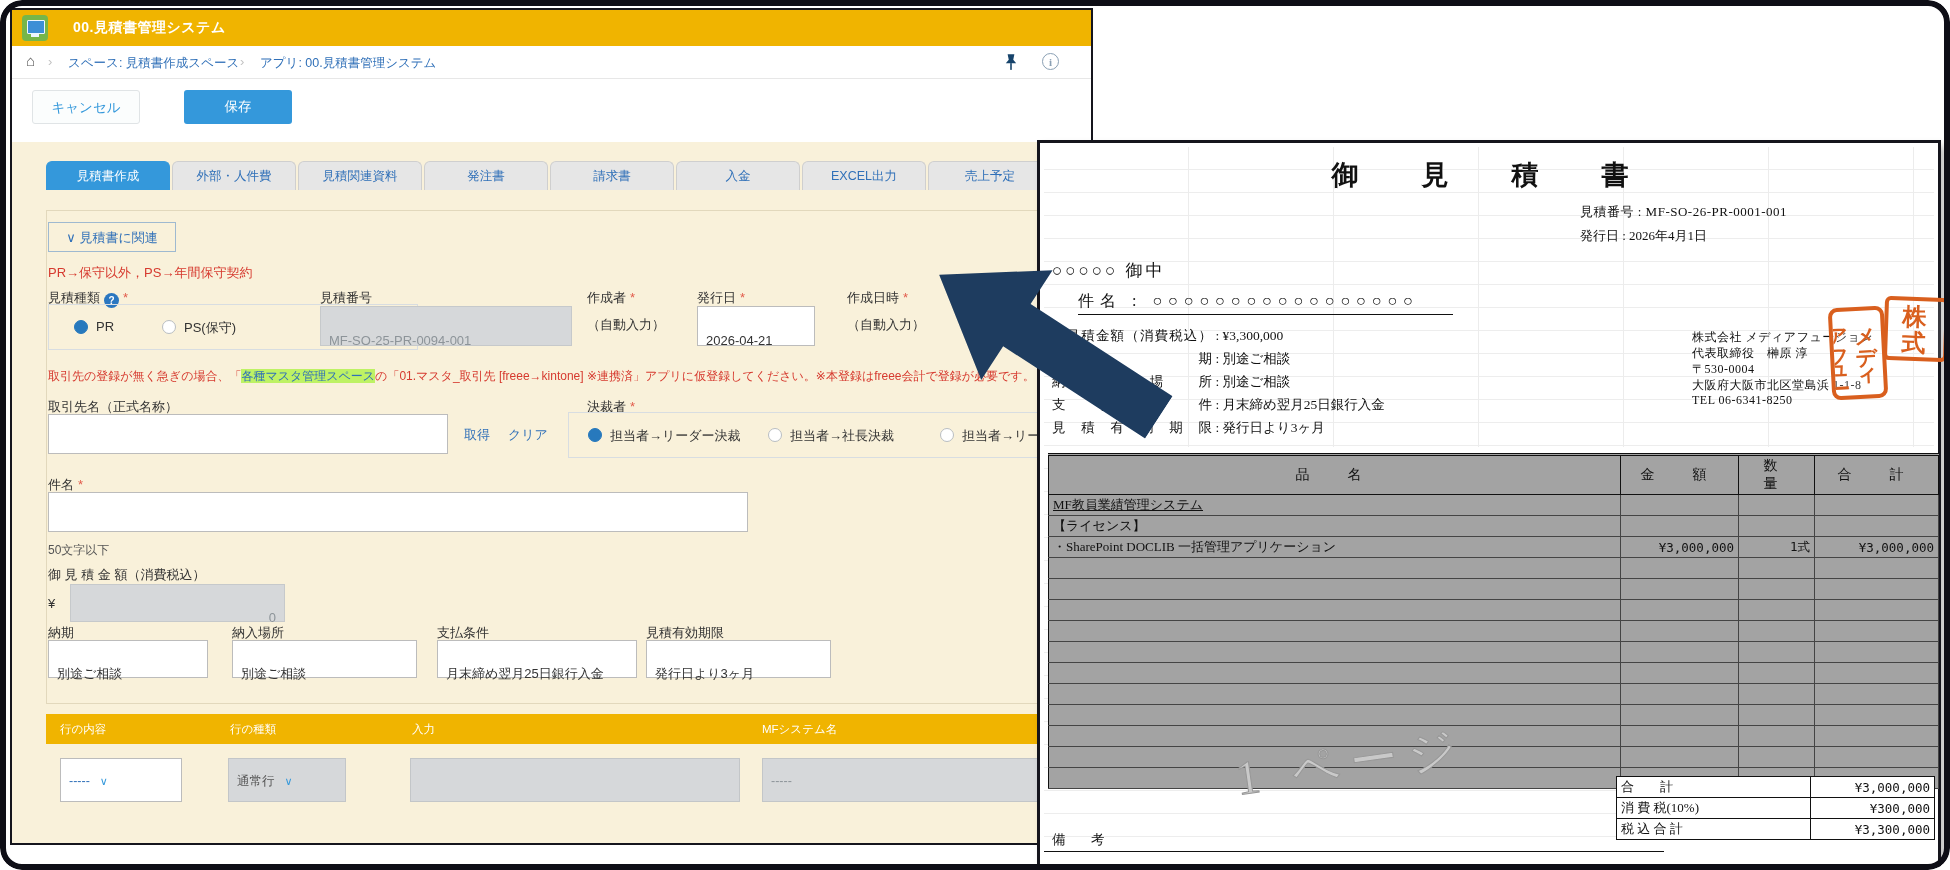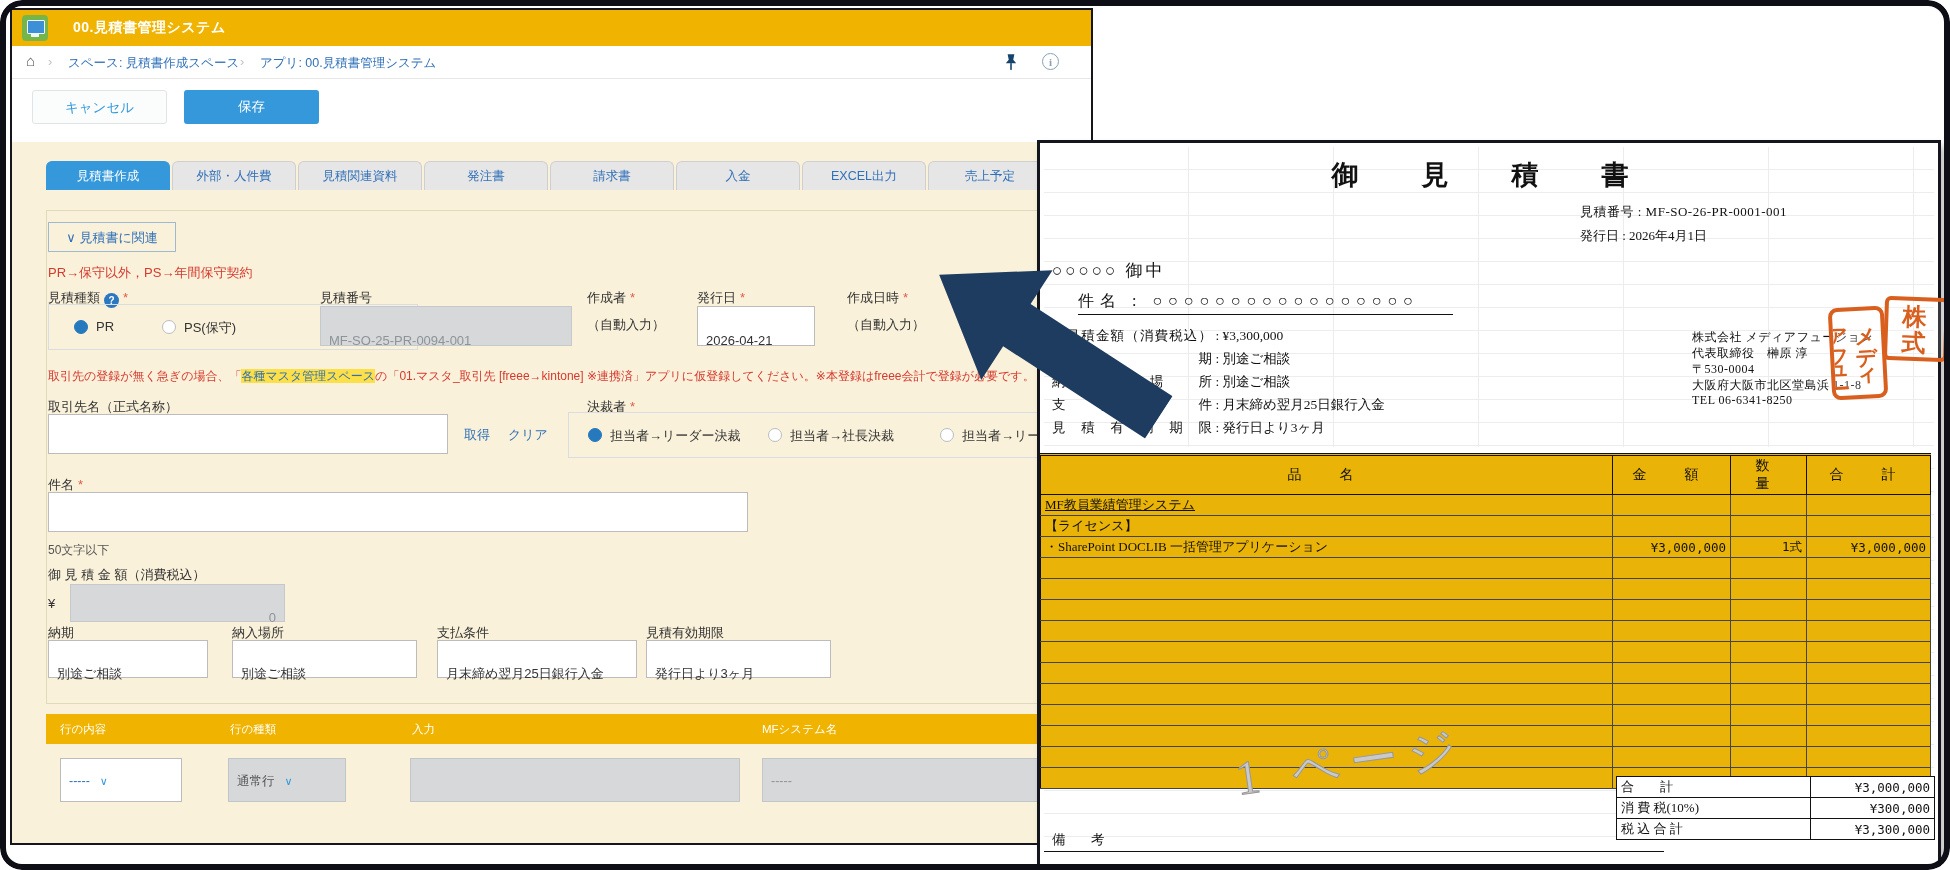"キャンセル" .btn { width: 135px -> 108px }
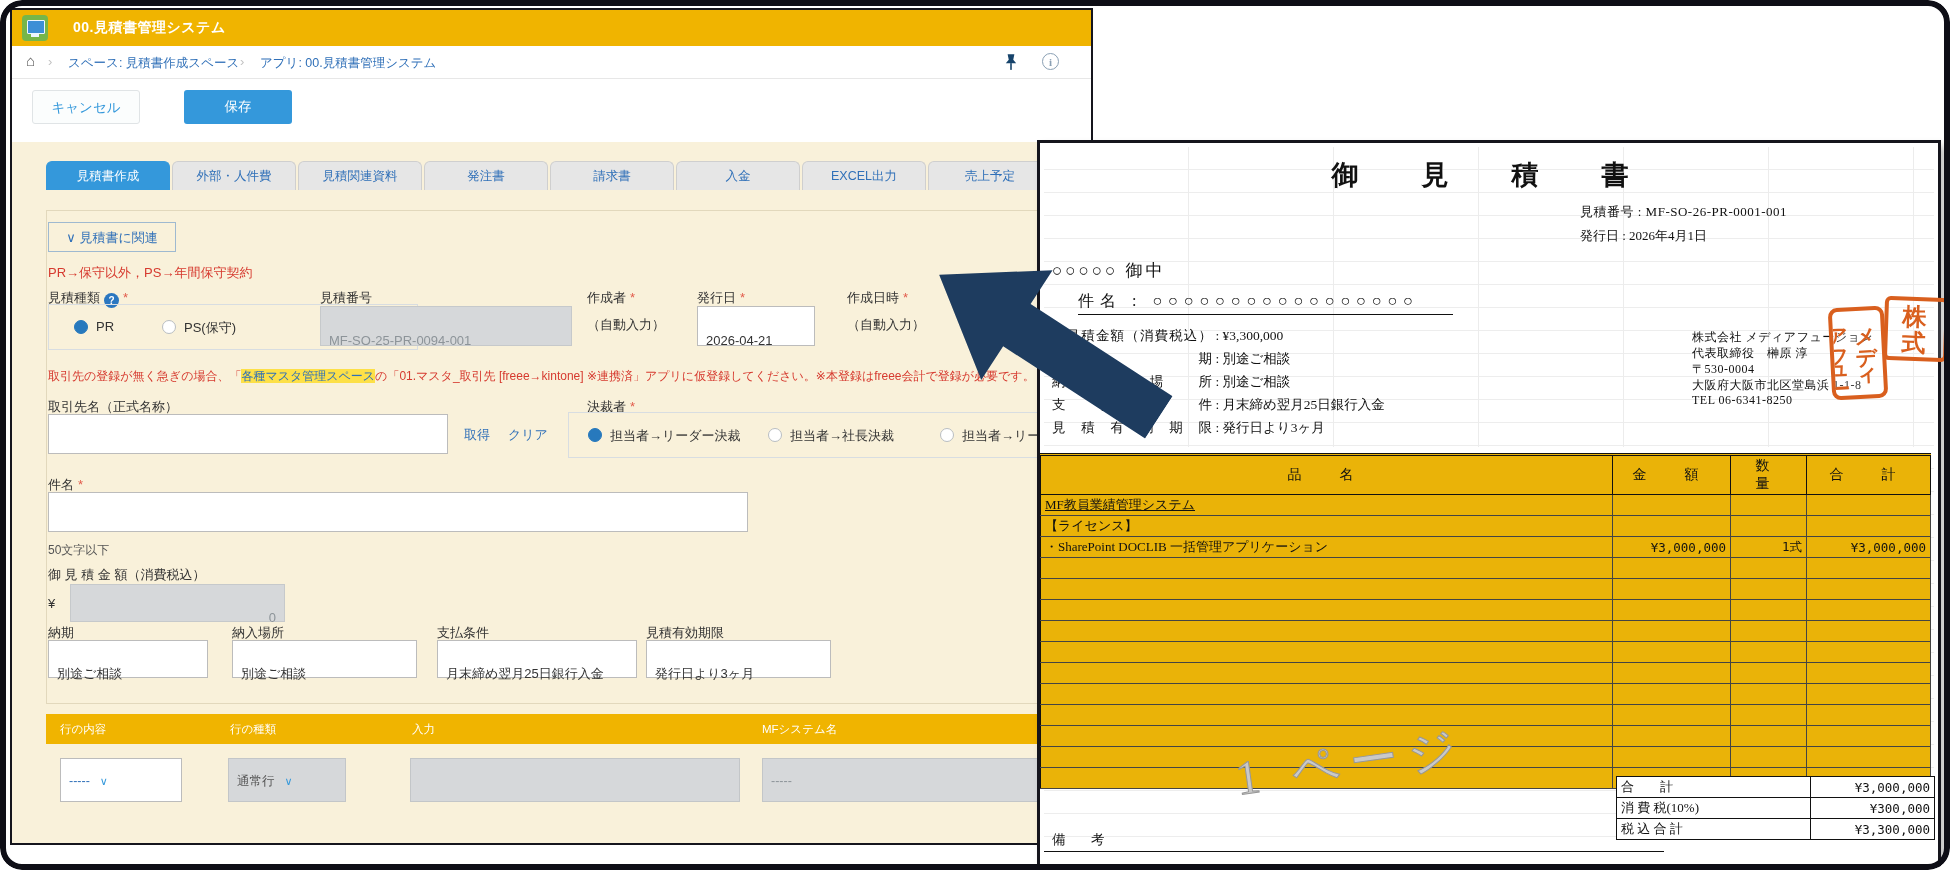"各種マスタ管理スペース" span { background: #fde047 -> #bef264 }
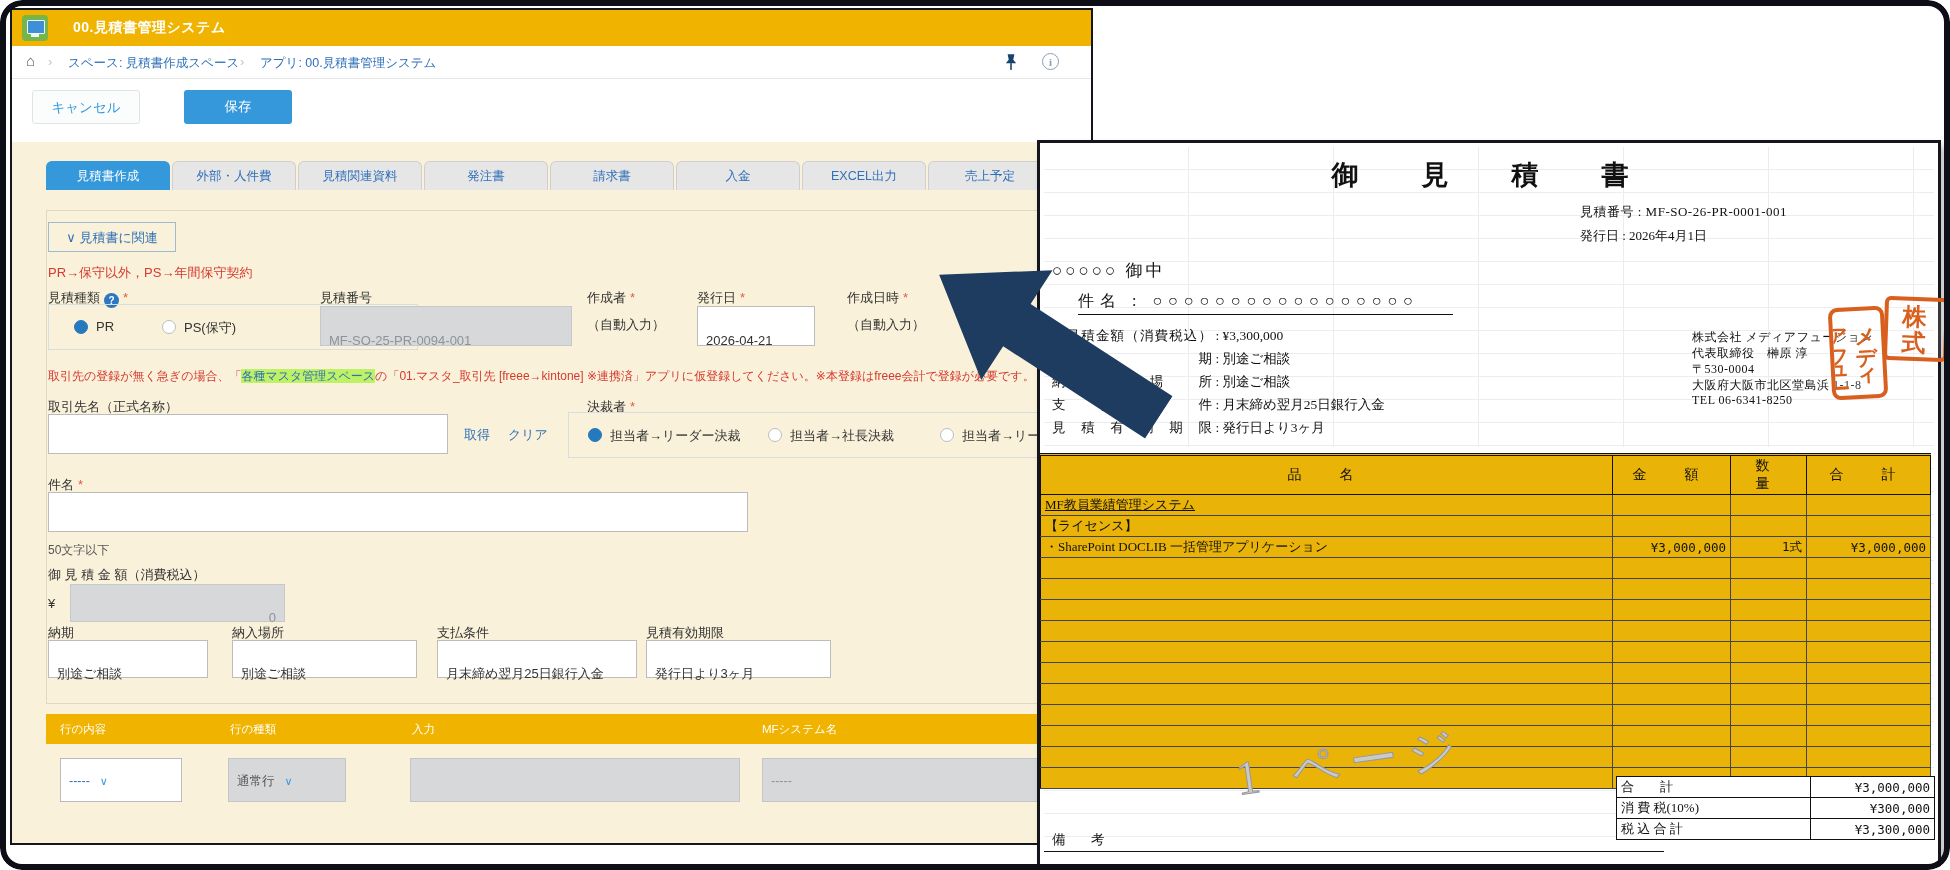"品 名" .itemstable { background: #eab308 -> #a3a3a3; left: 0 -> 8px }
